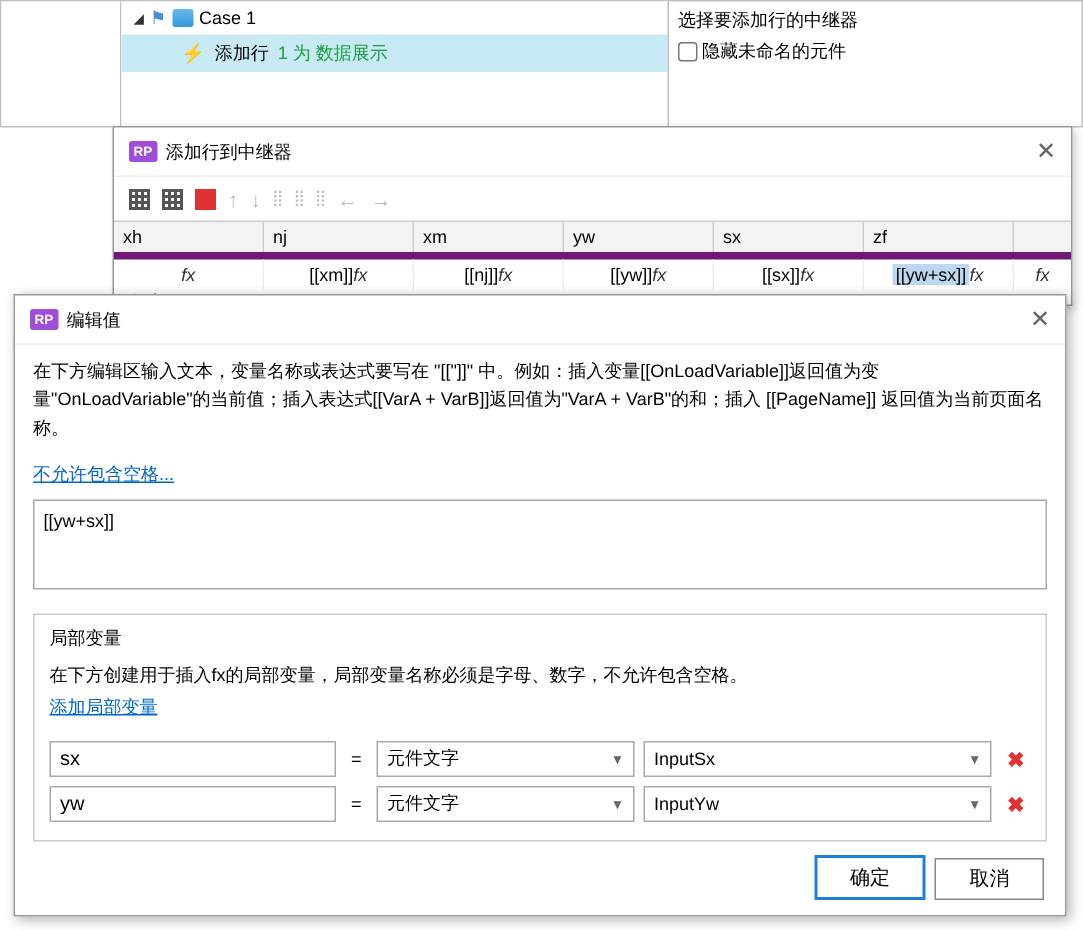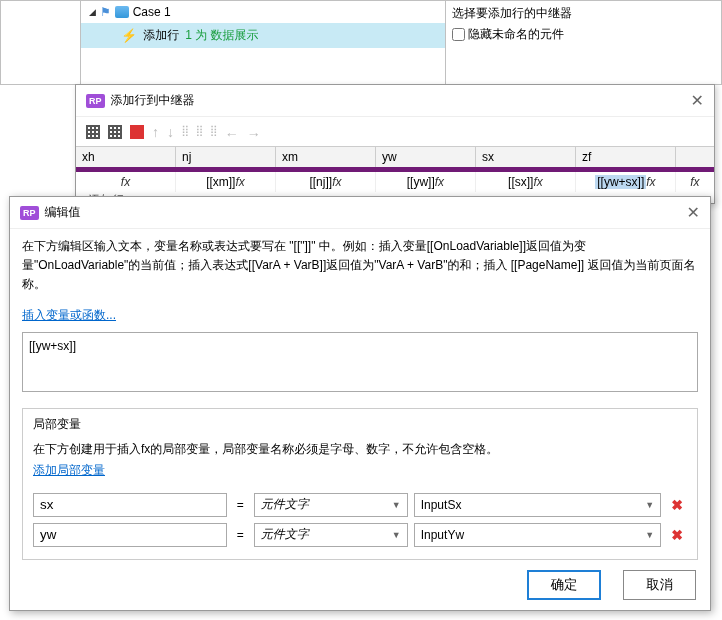"插入变量或函数..." a.link { text: 插入变量或函数 -> 不允许包含空格 }
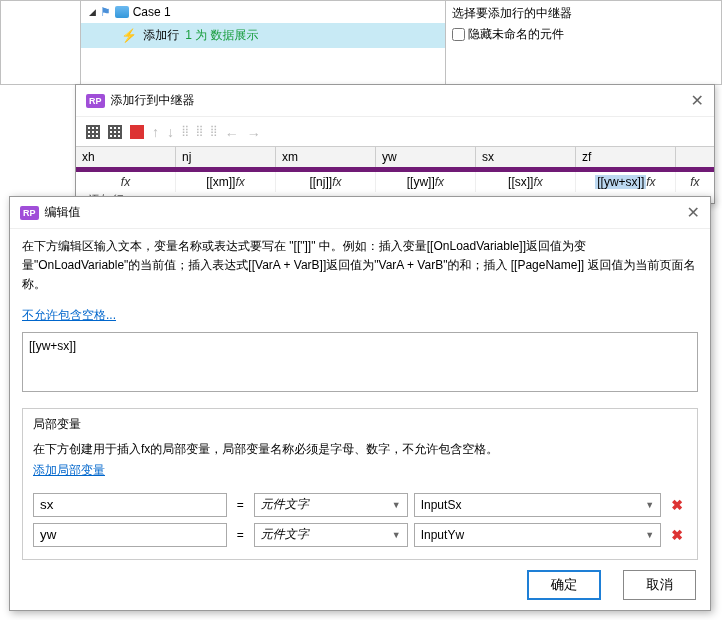"元件文字" .var-type { font-style: italic -> none; width: 154px -> 172px }
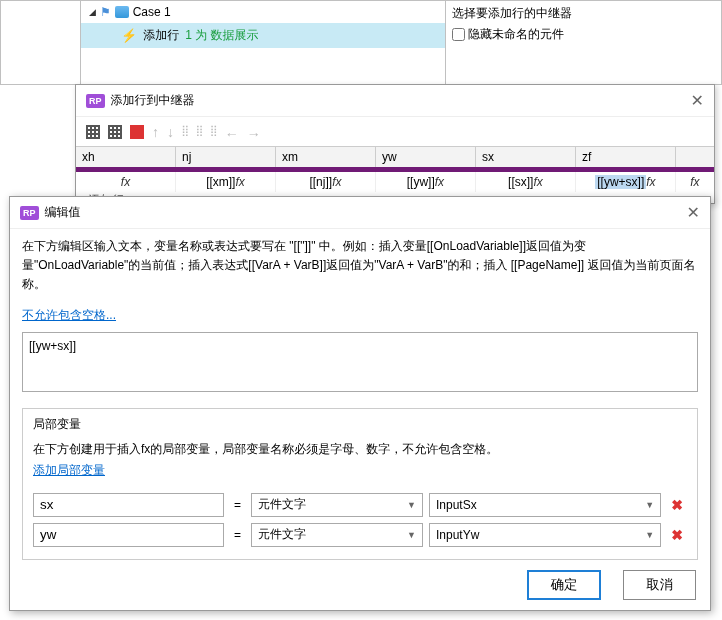"确定" .btn-row { align-items: none -> flex-end; gap: 22px -> 6px }
